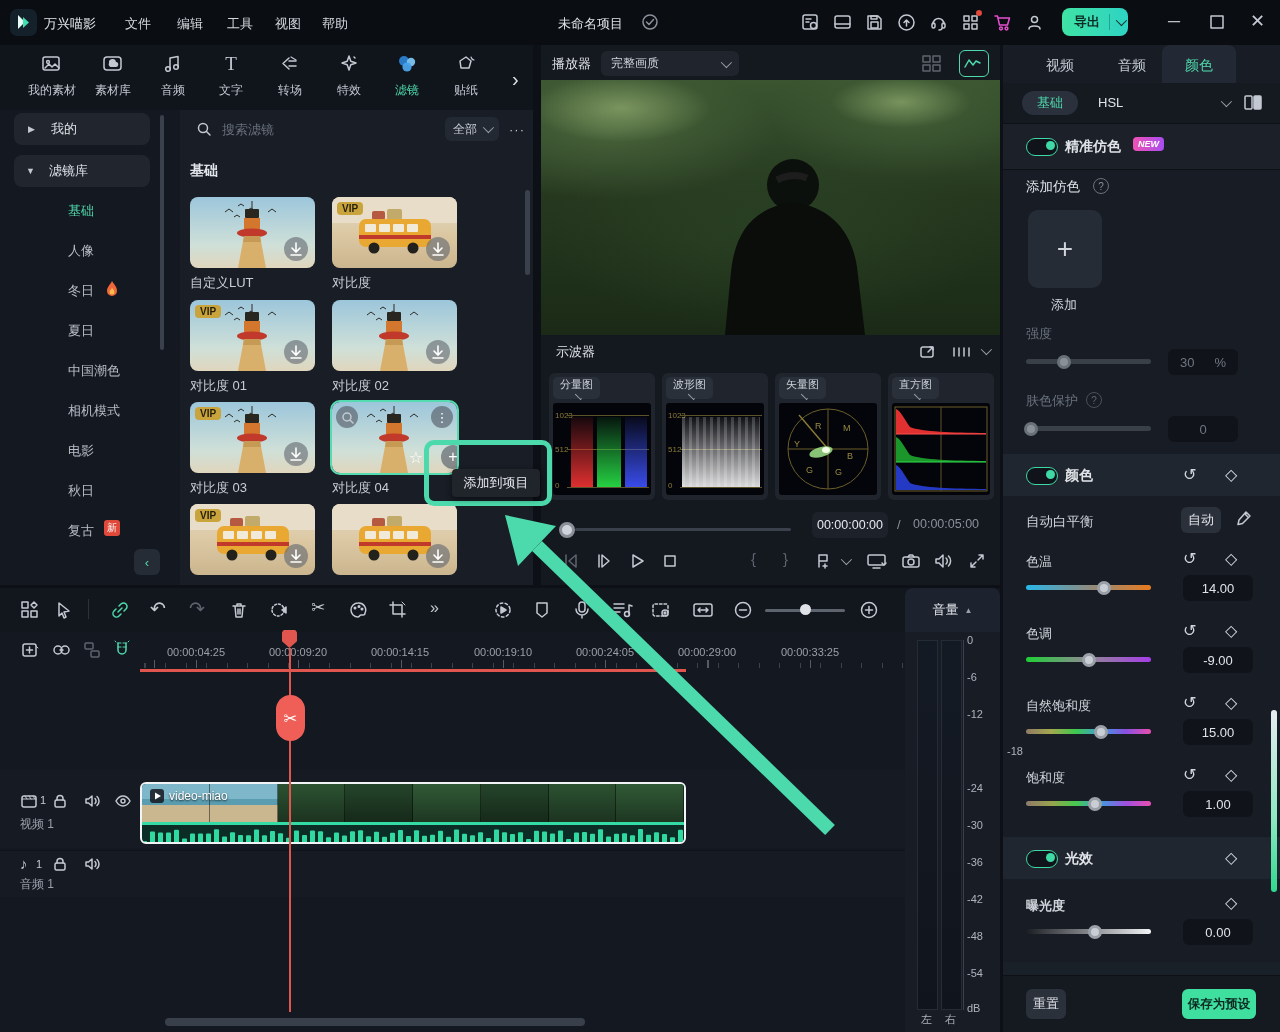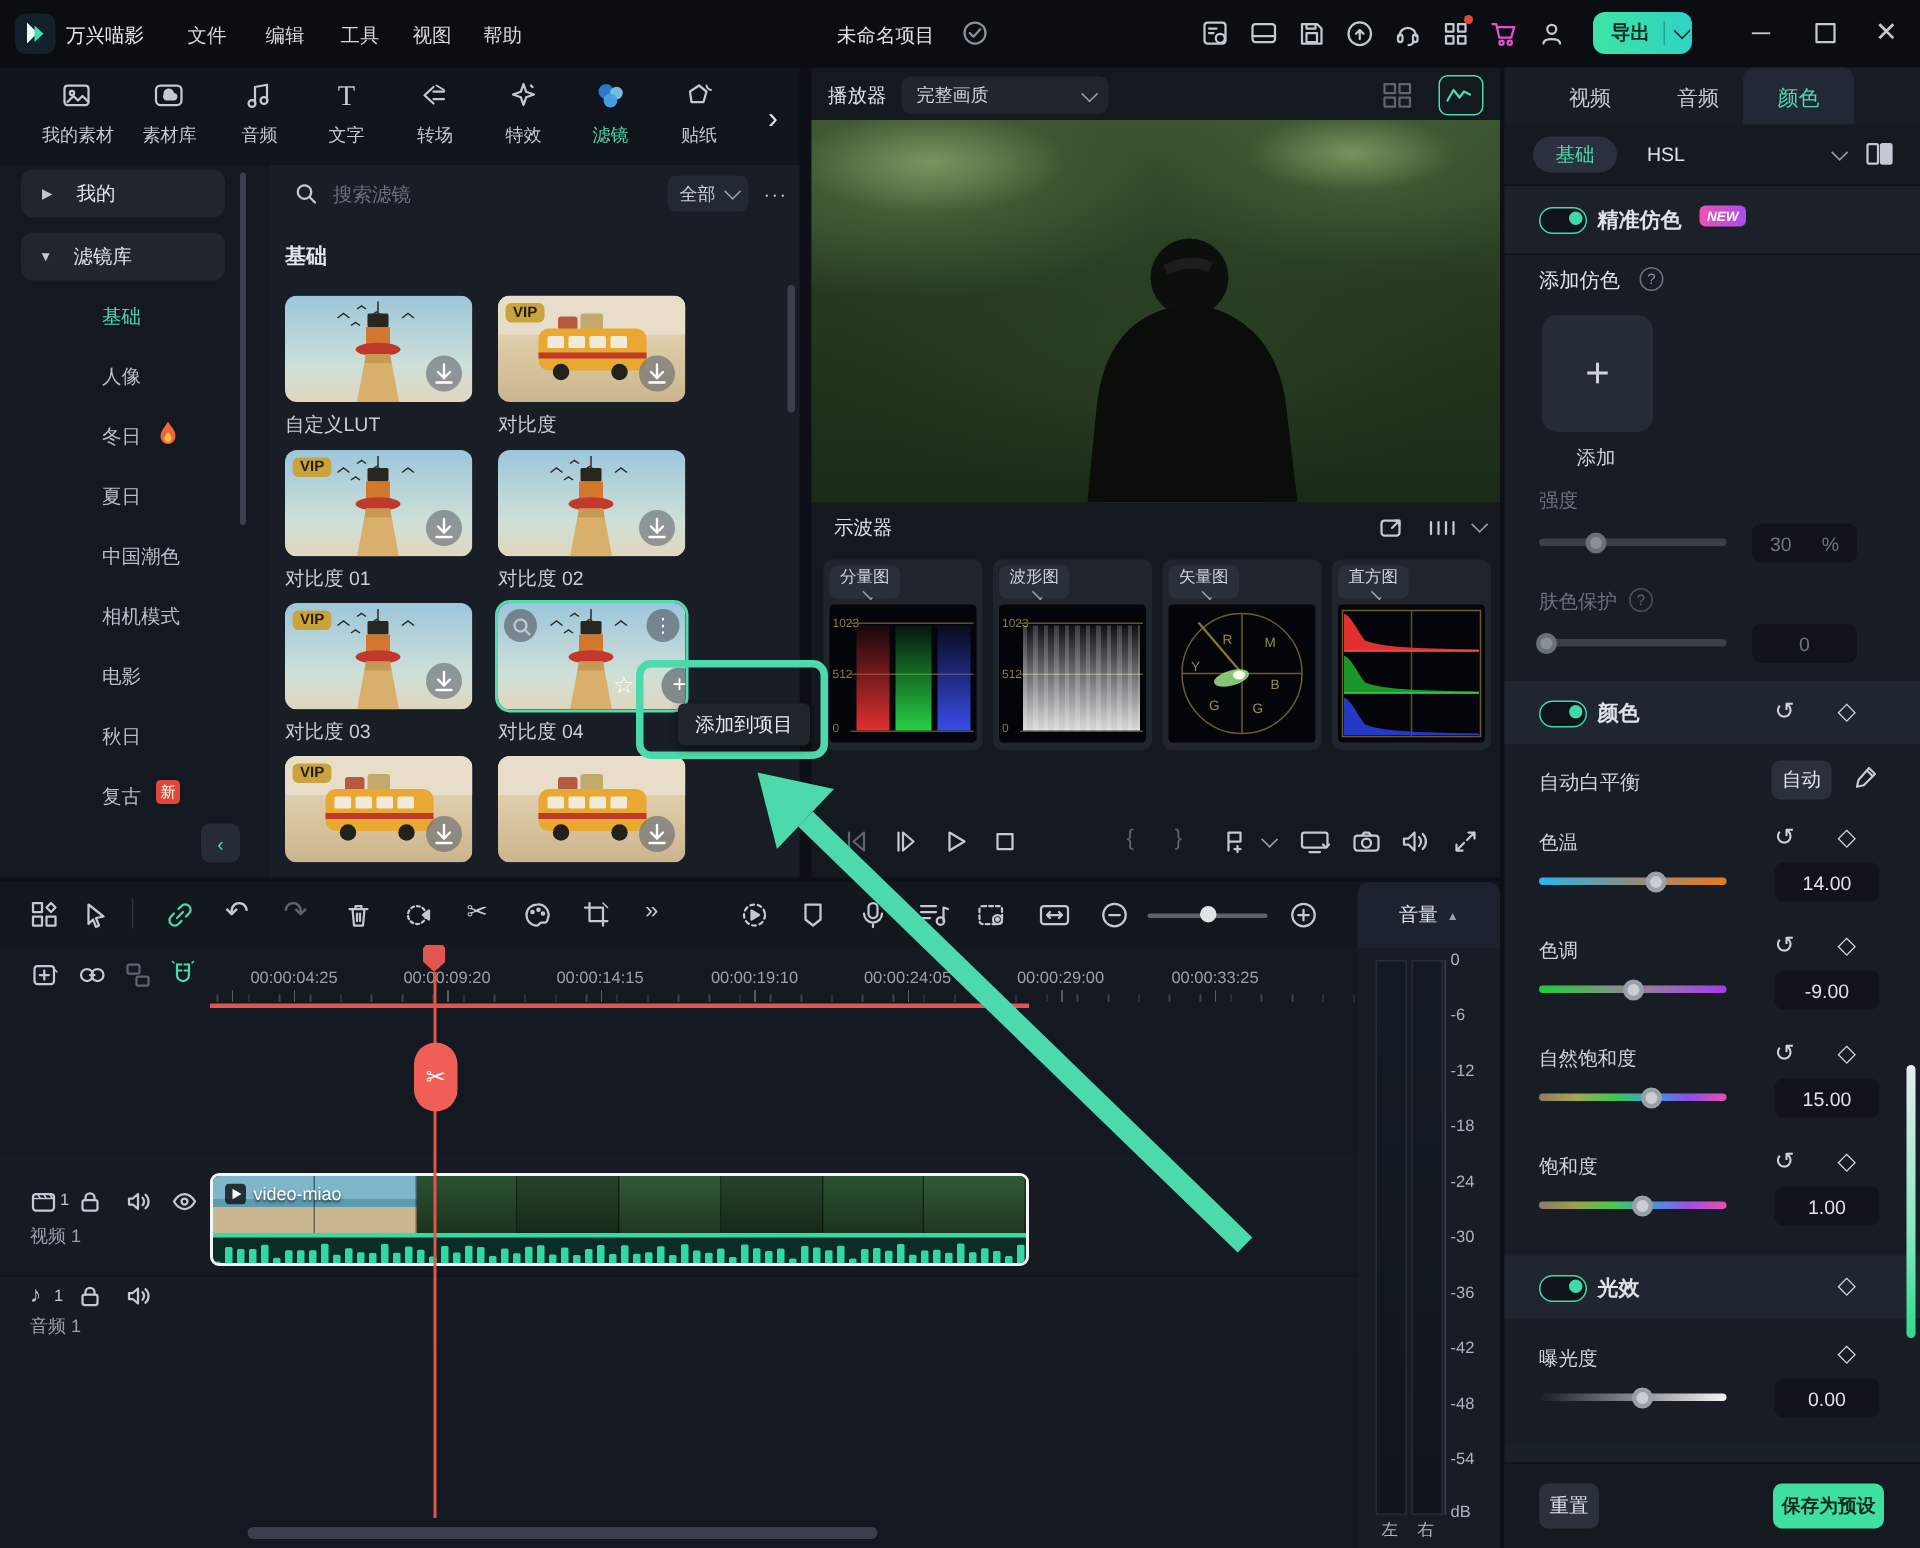"00:00:00:00" div.seek-row { html: none -> <div> <div></div> <div></div> <div>00:00:00:00</div> <span>/</span> <span>00:00:05:00</span> </div> }
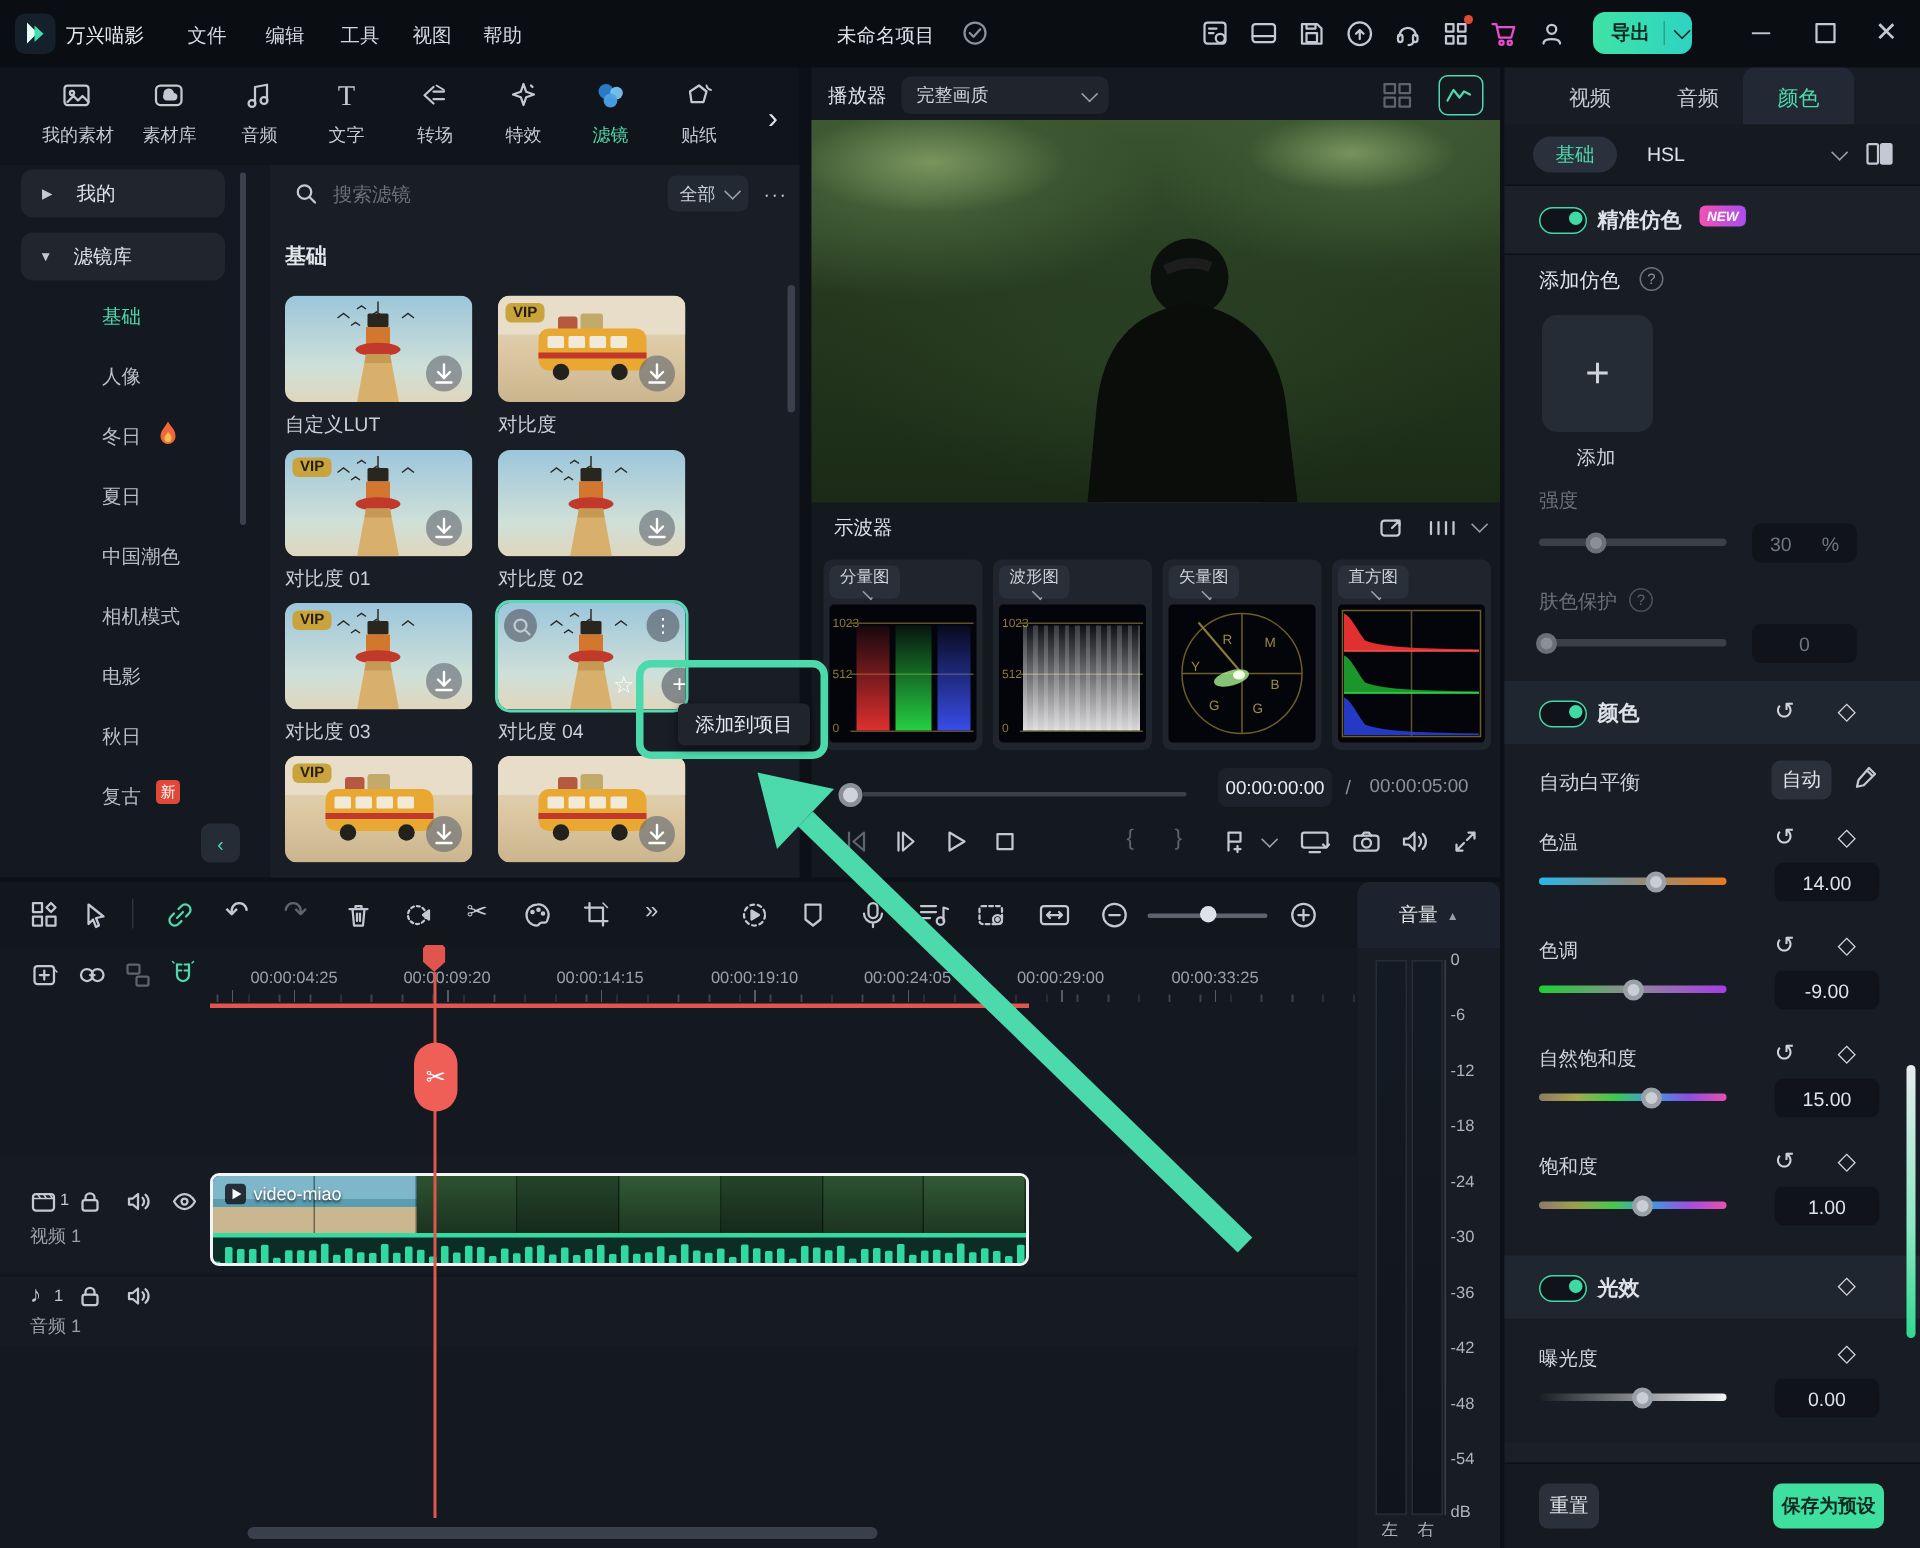"-18" span.mtick { margin-left: none -> 40px }
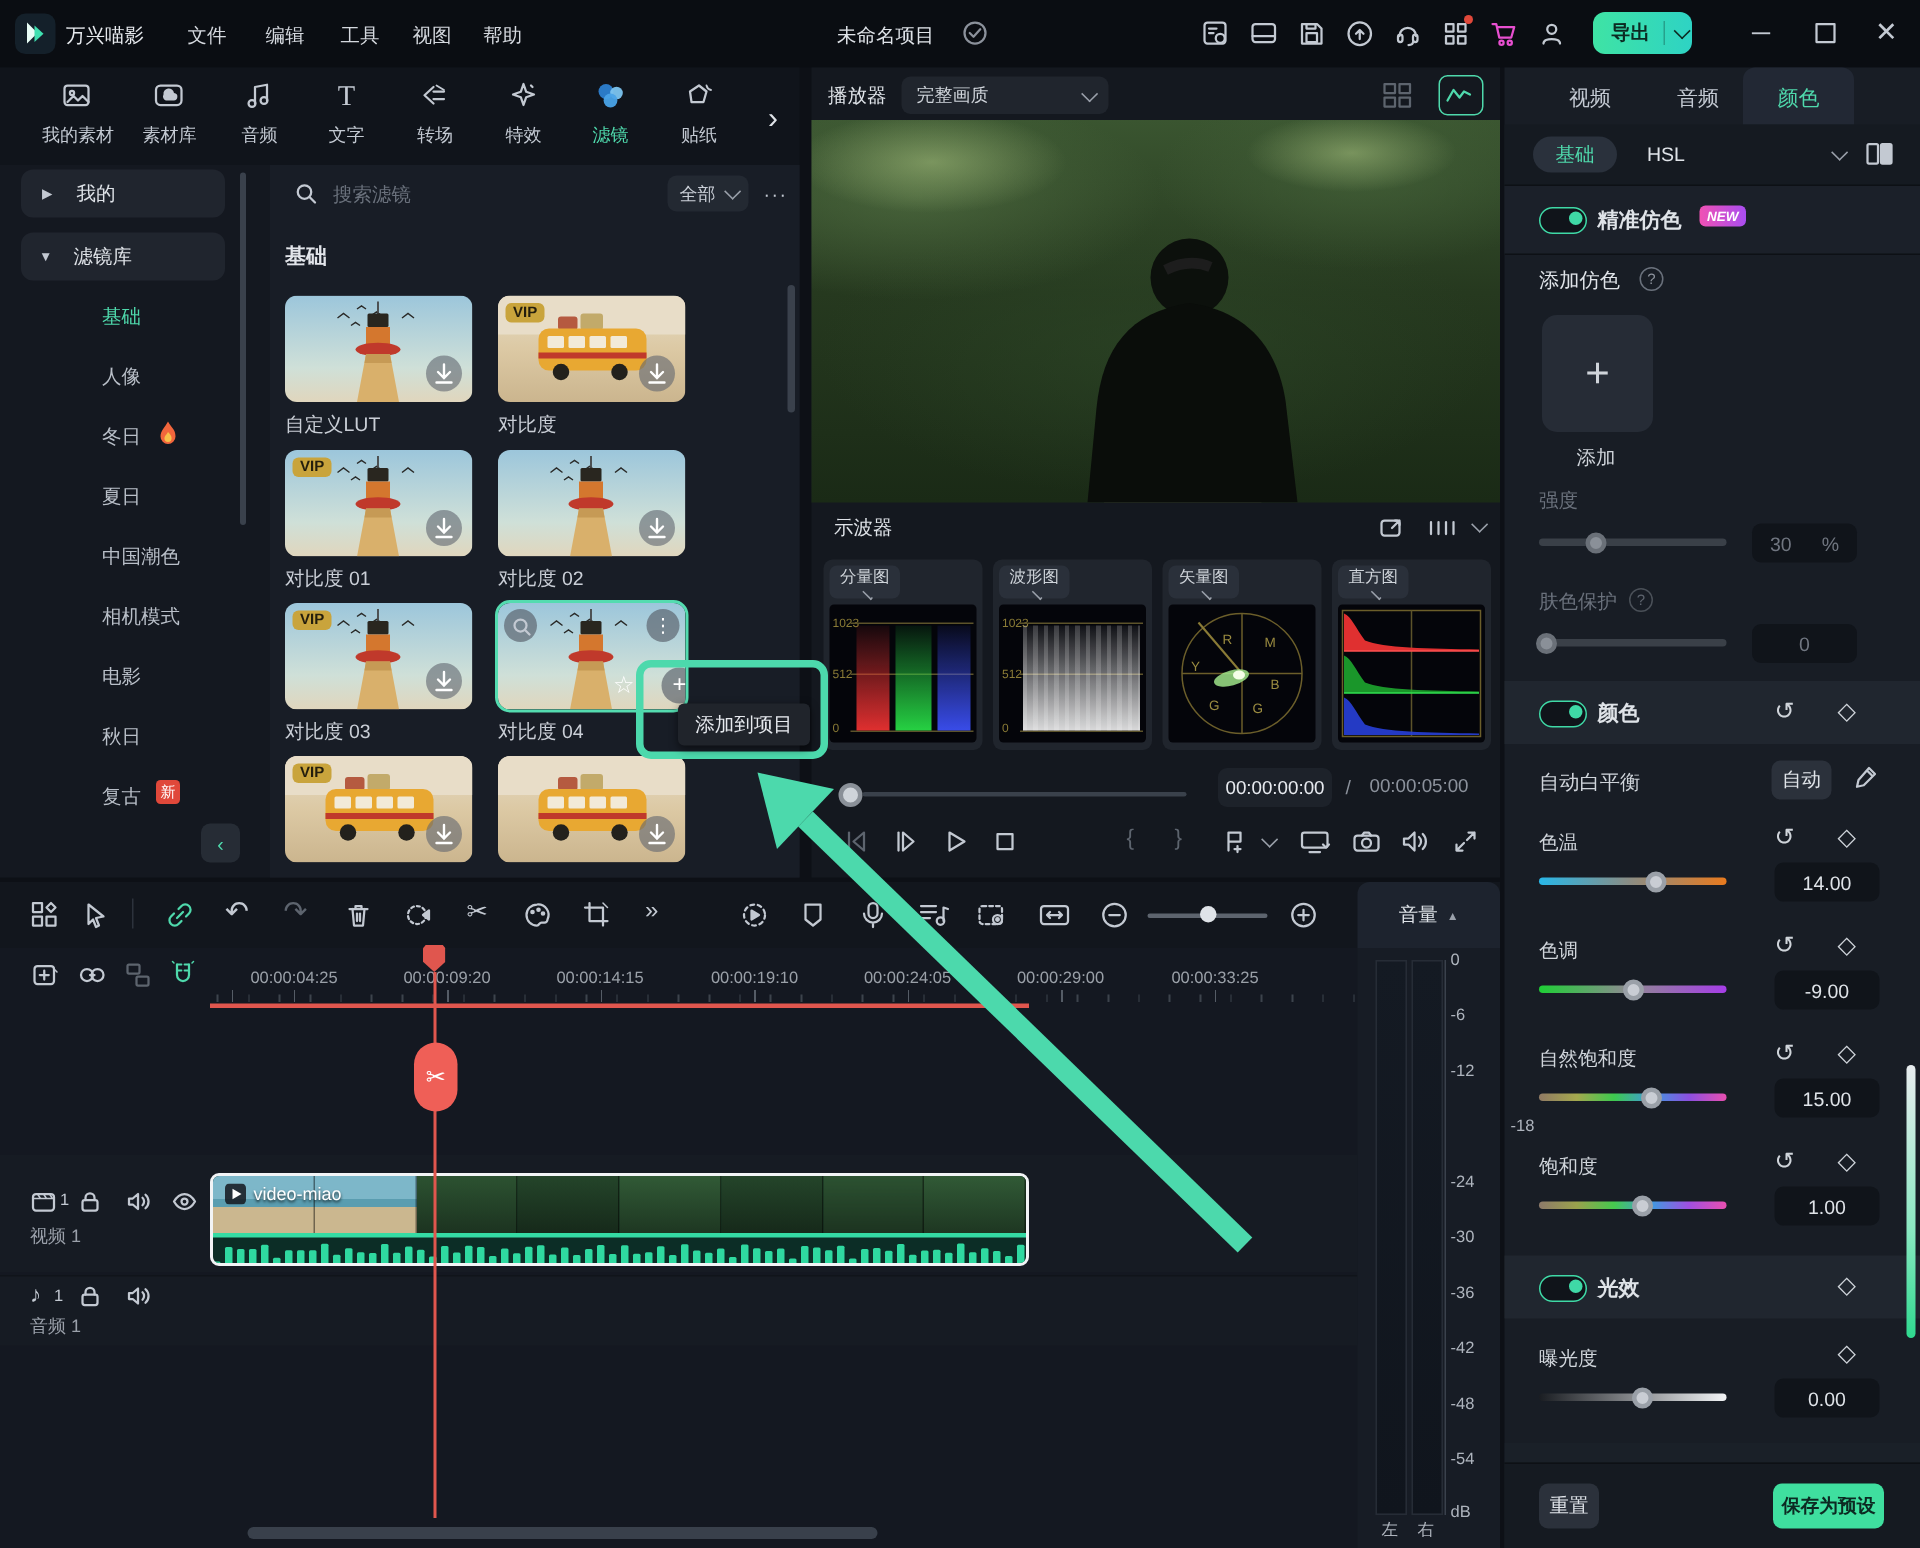"曝光度" span.plabel { font-weight: none -> bold }
